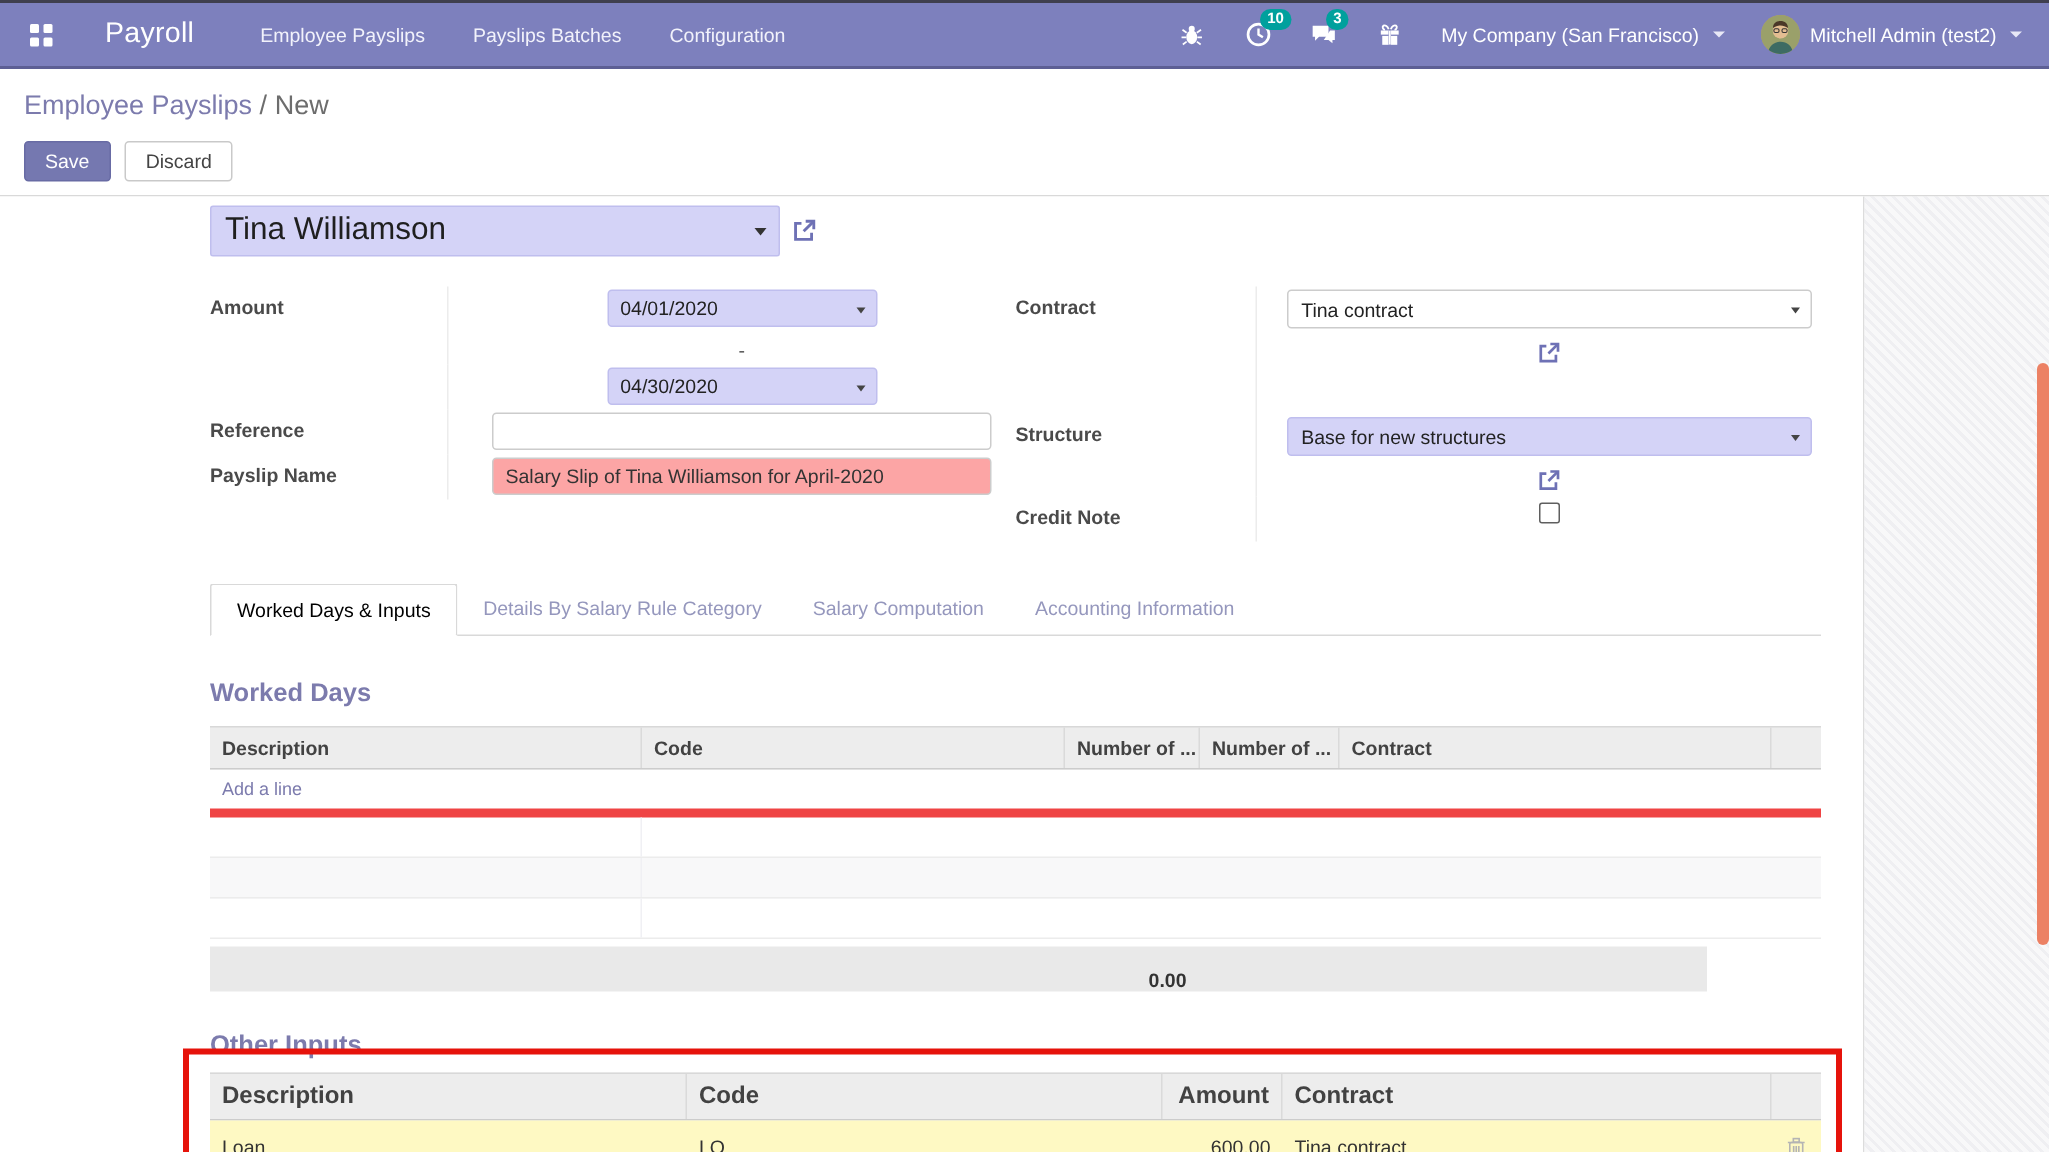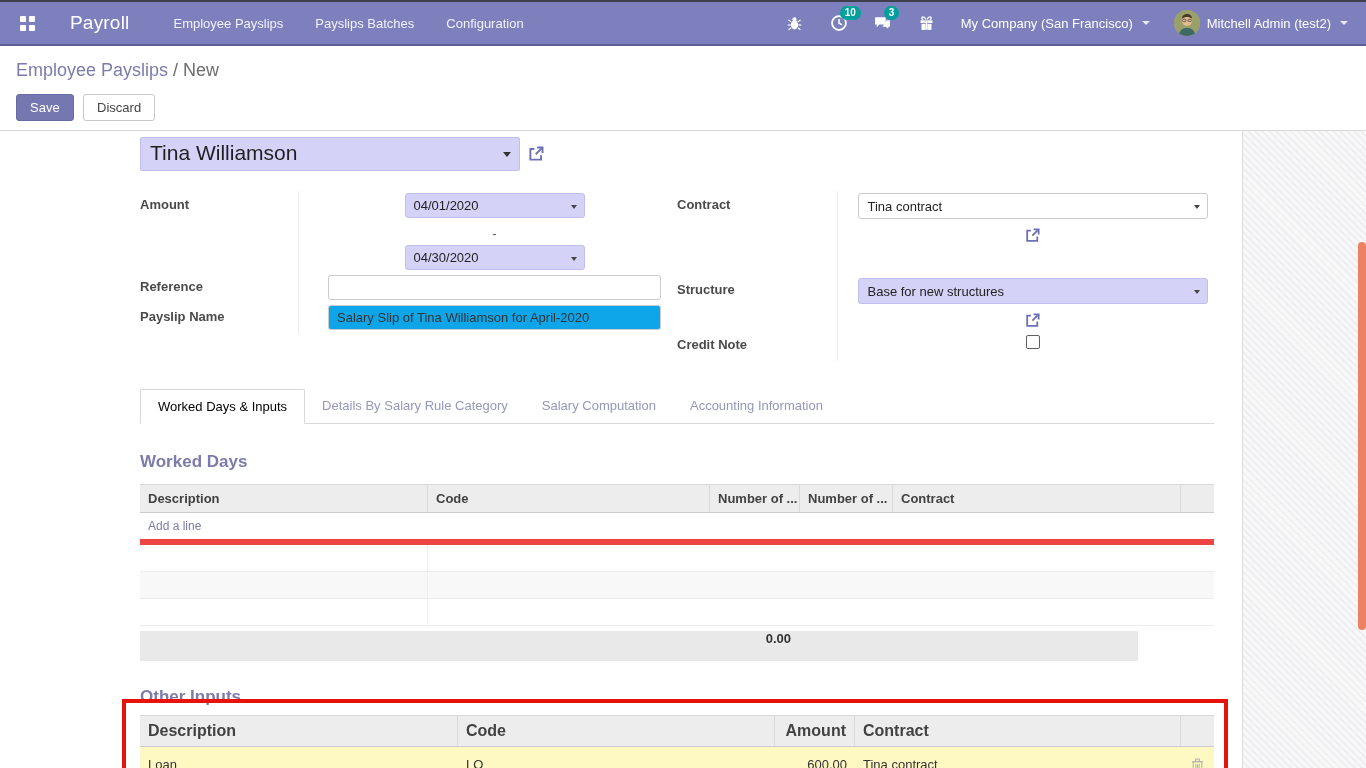"Salary Slip of Tina Williamson" .fake-input { background: #0ea5e9 -> #fca5a5 }
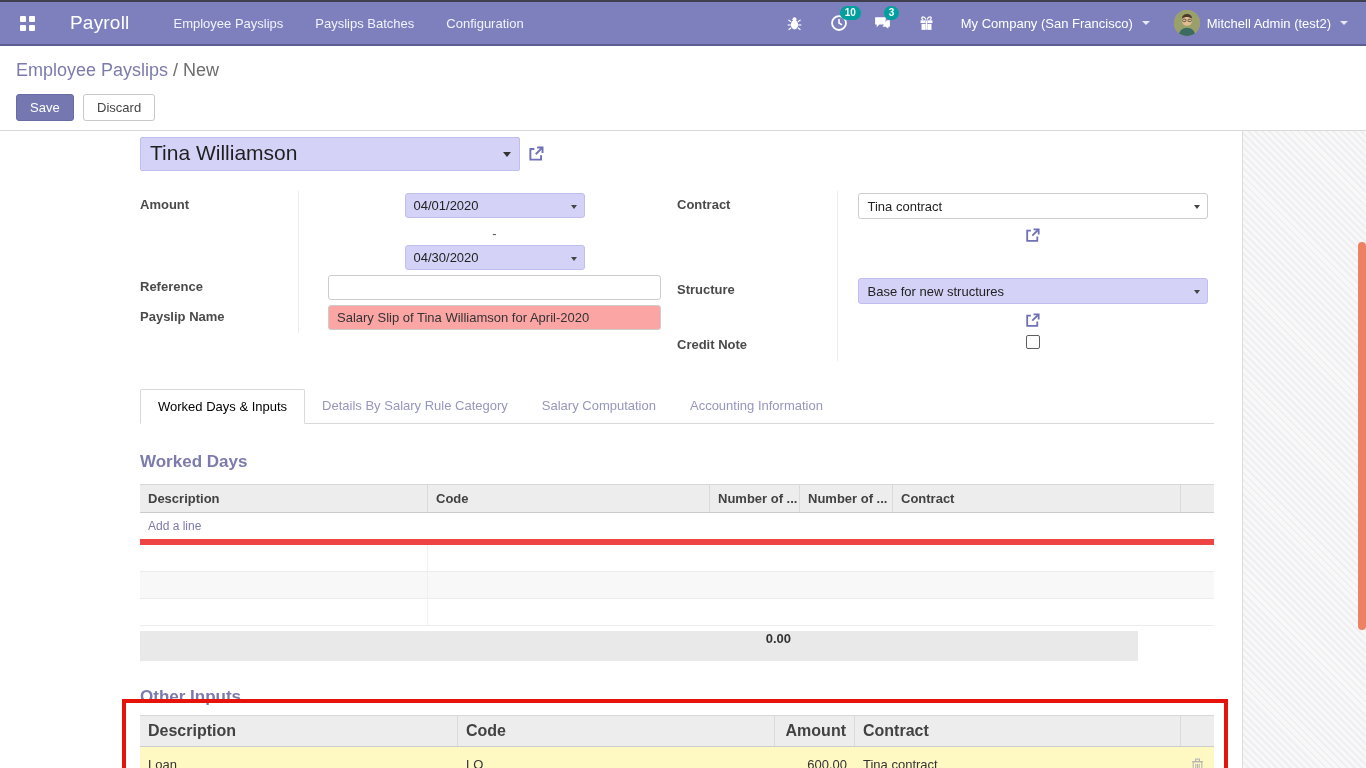"0.00" .tfoot { align-items: flex-start -> flex-end }
